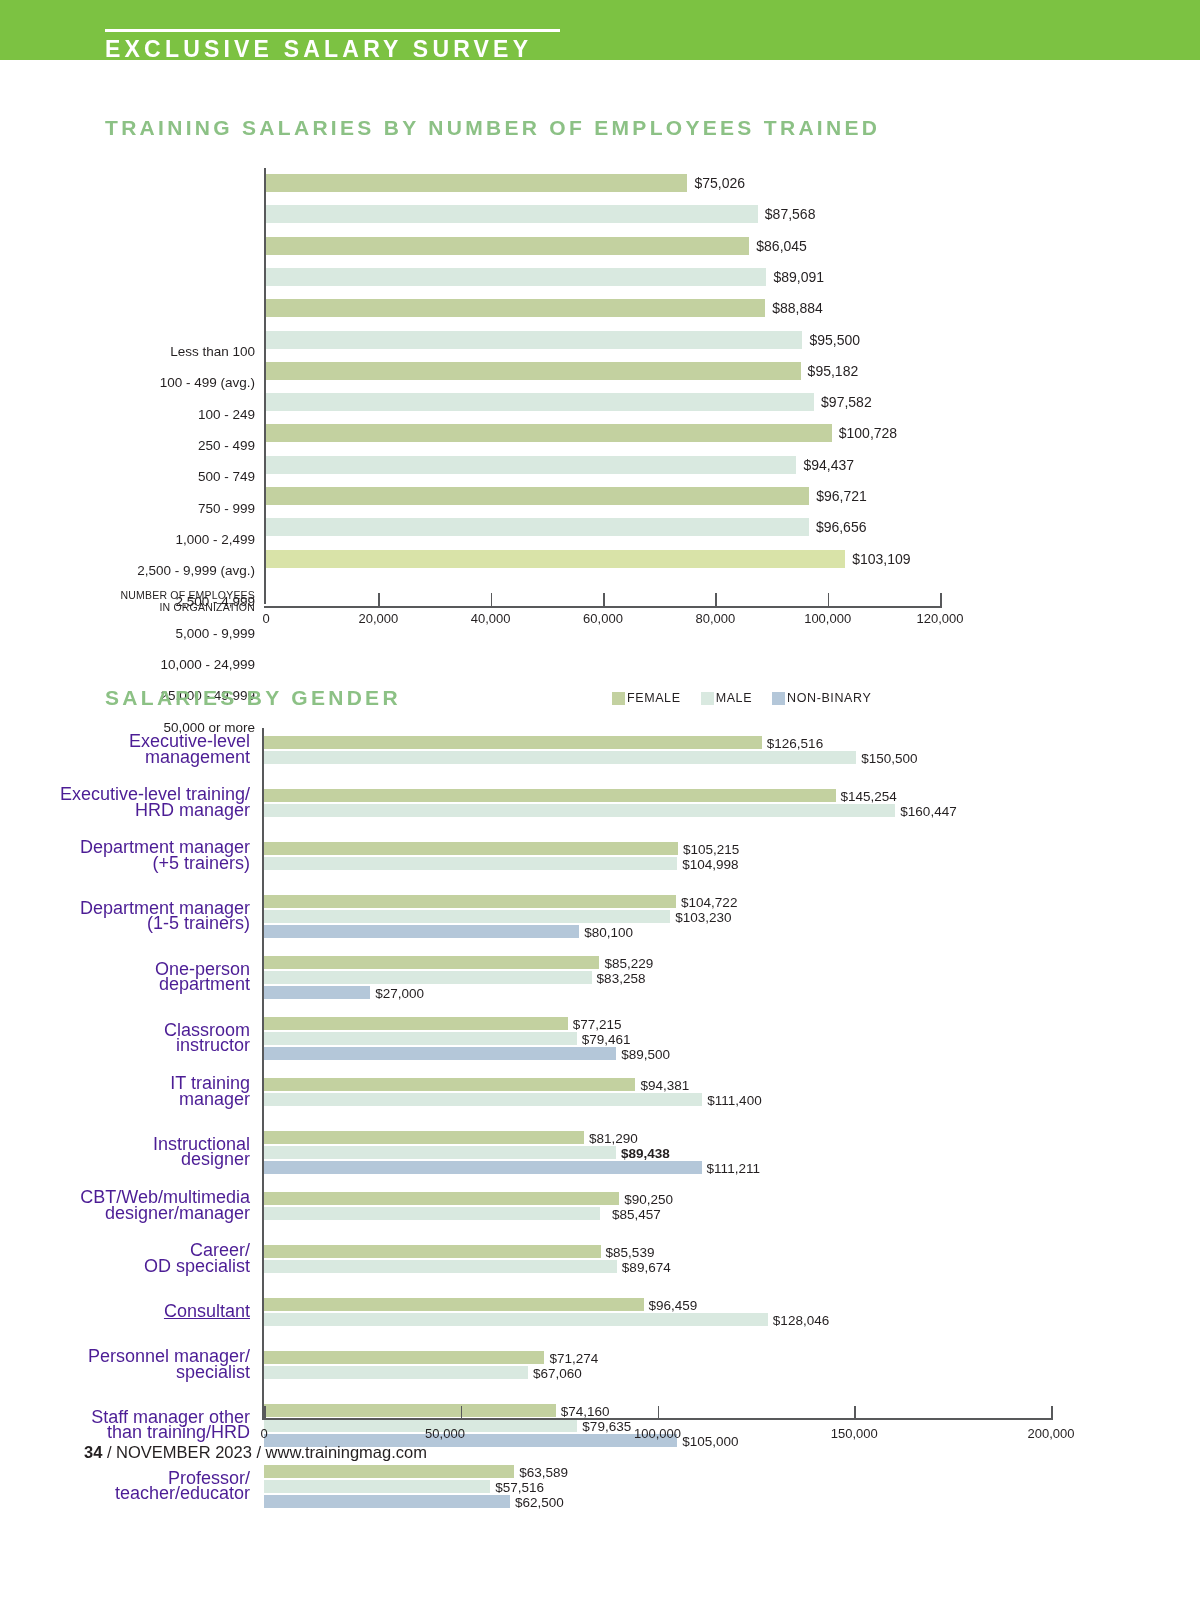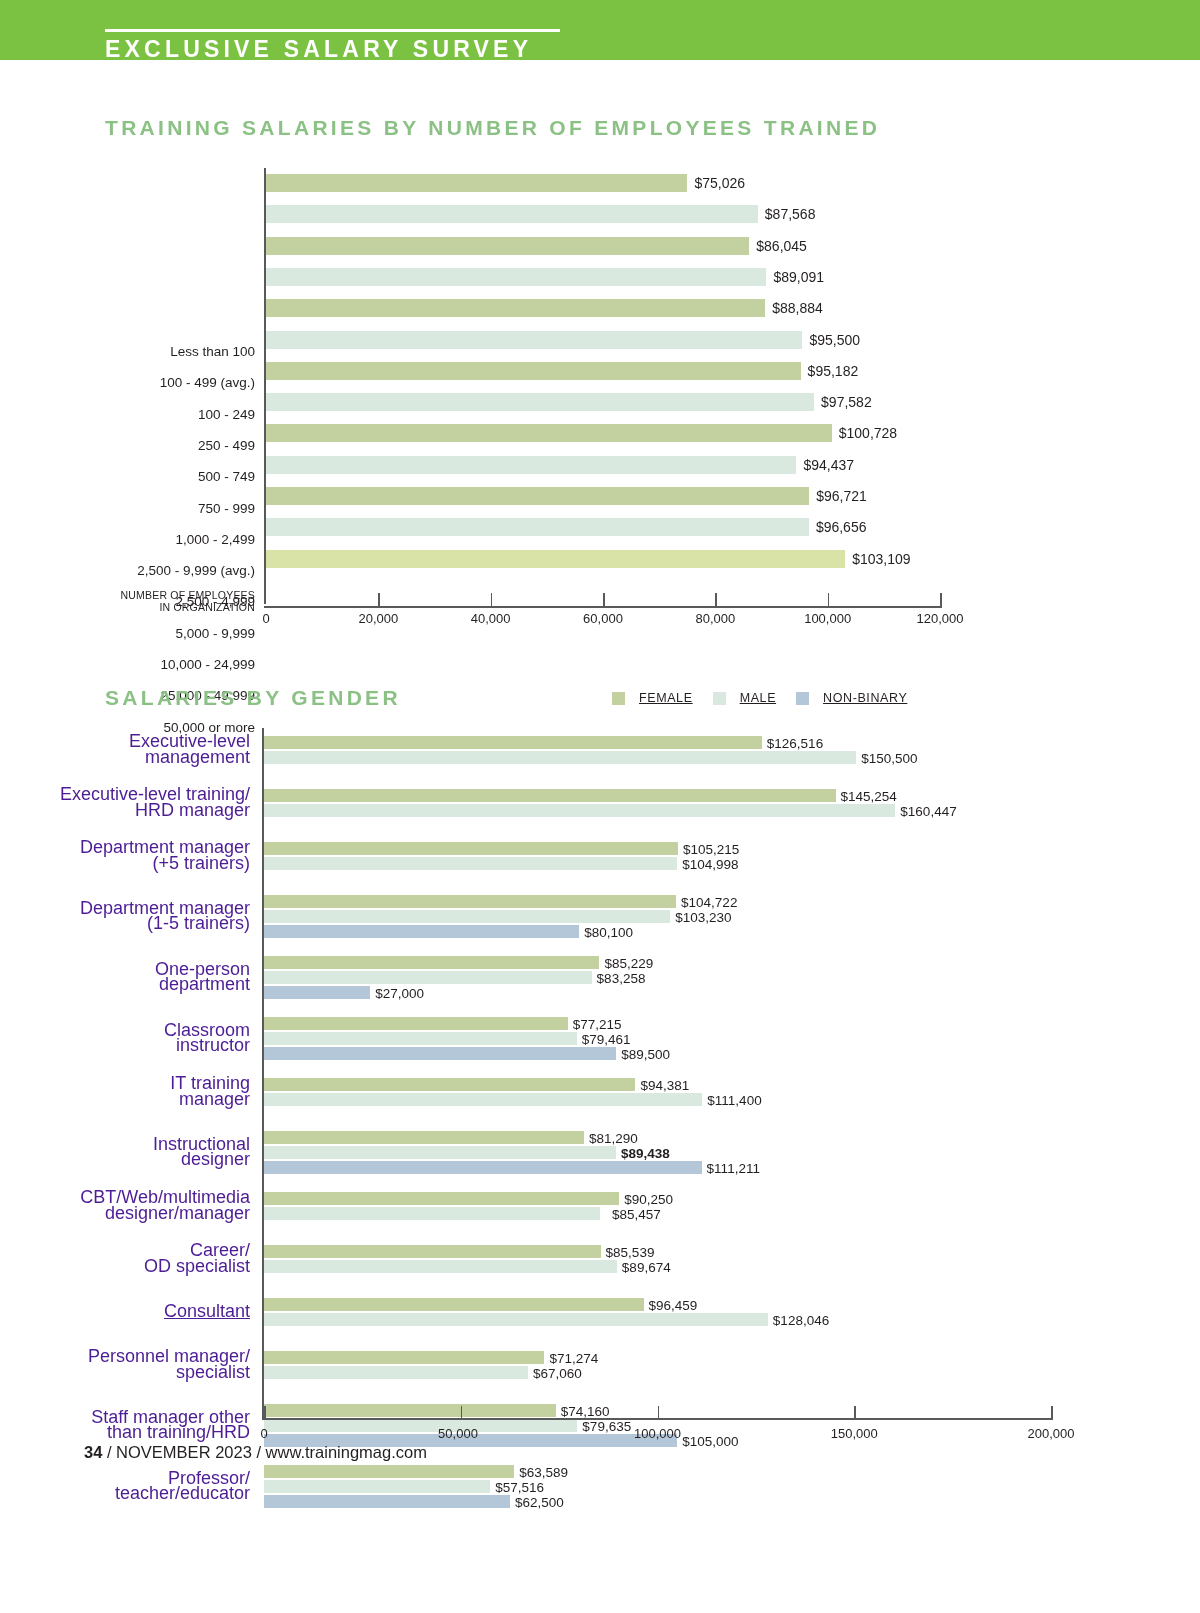"FEMALE" .legend-item { gap: 14px -> 2px; text-decoration: underline -> none }
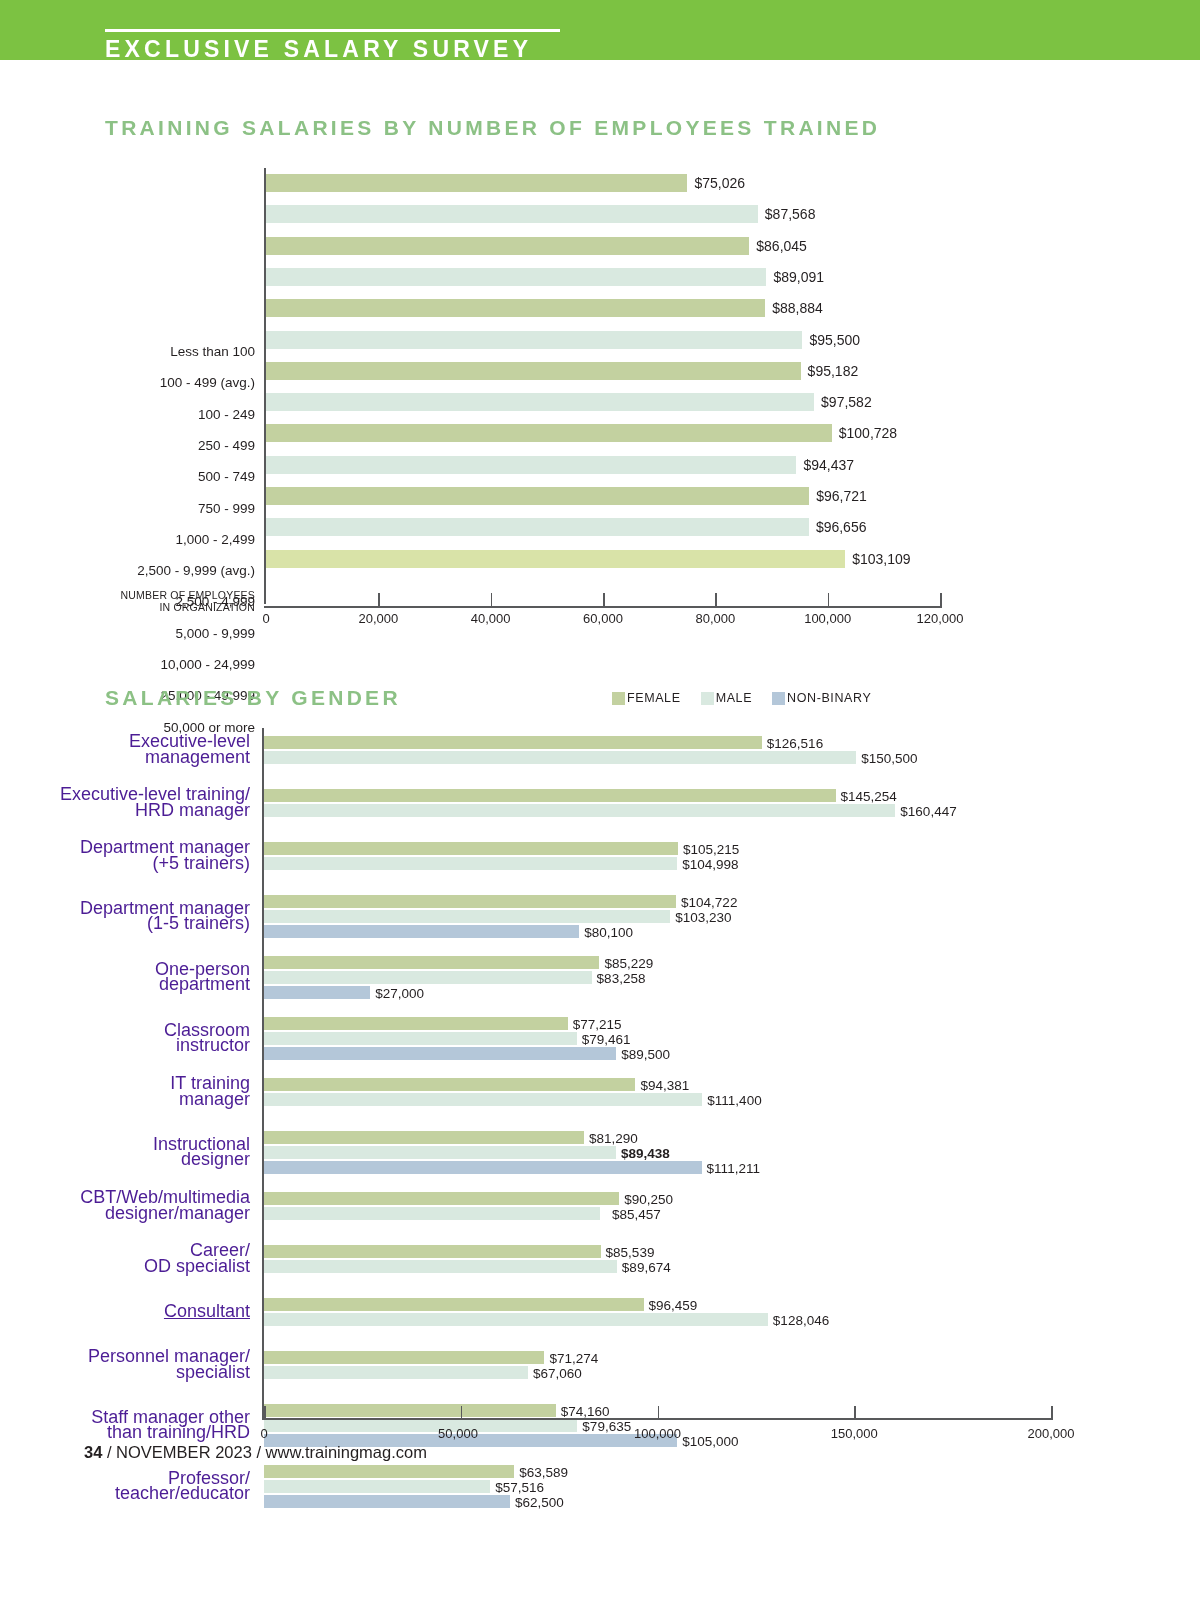"50,000" div.tick-label { left: 458px -> 445px }
